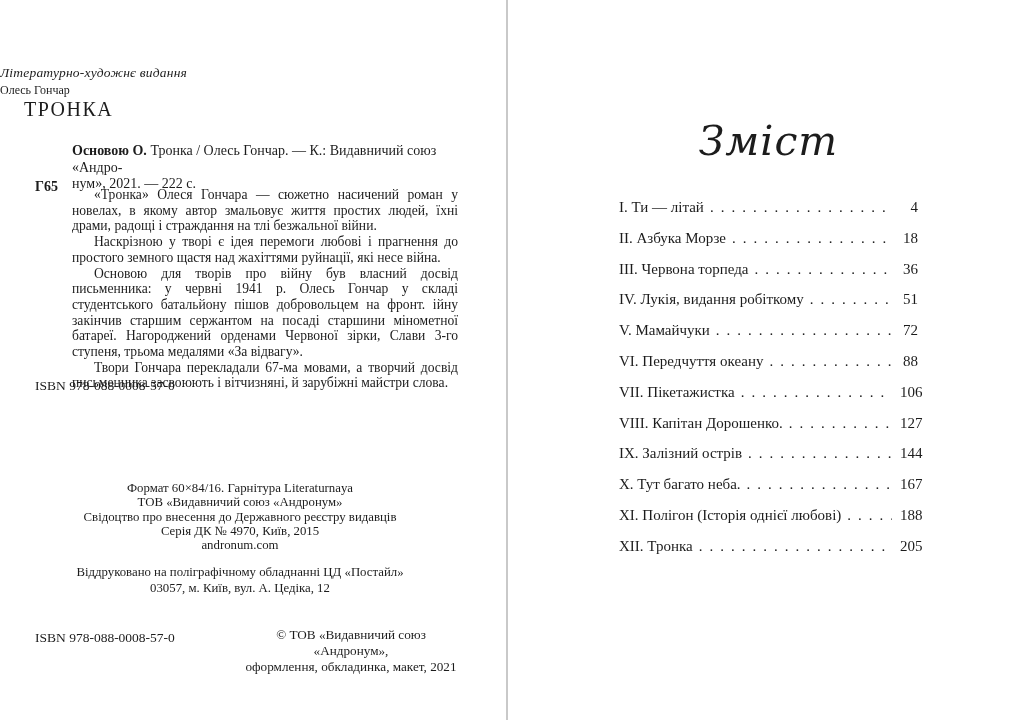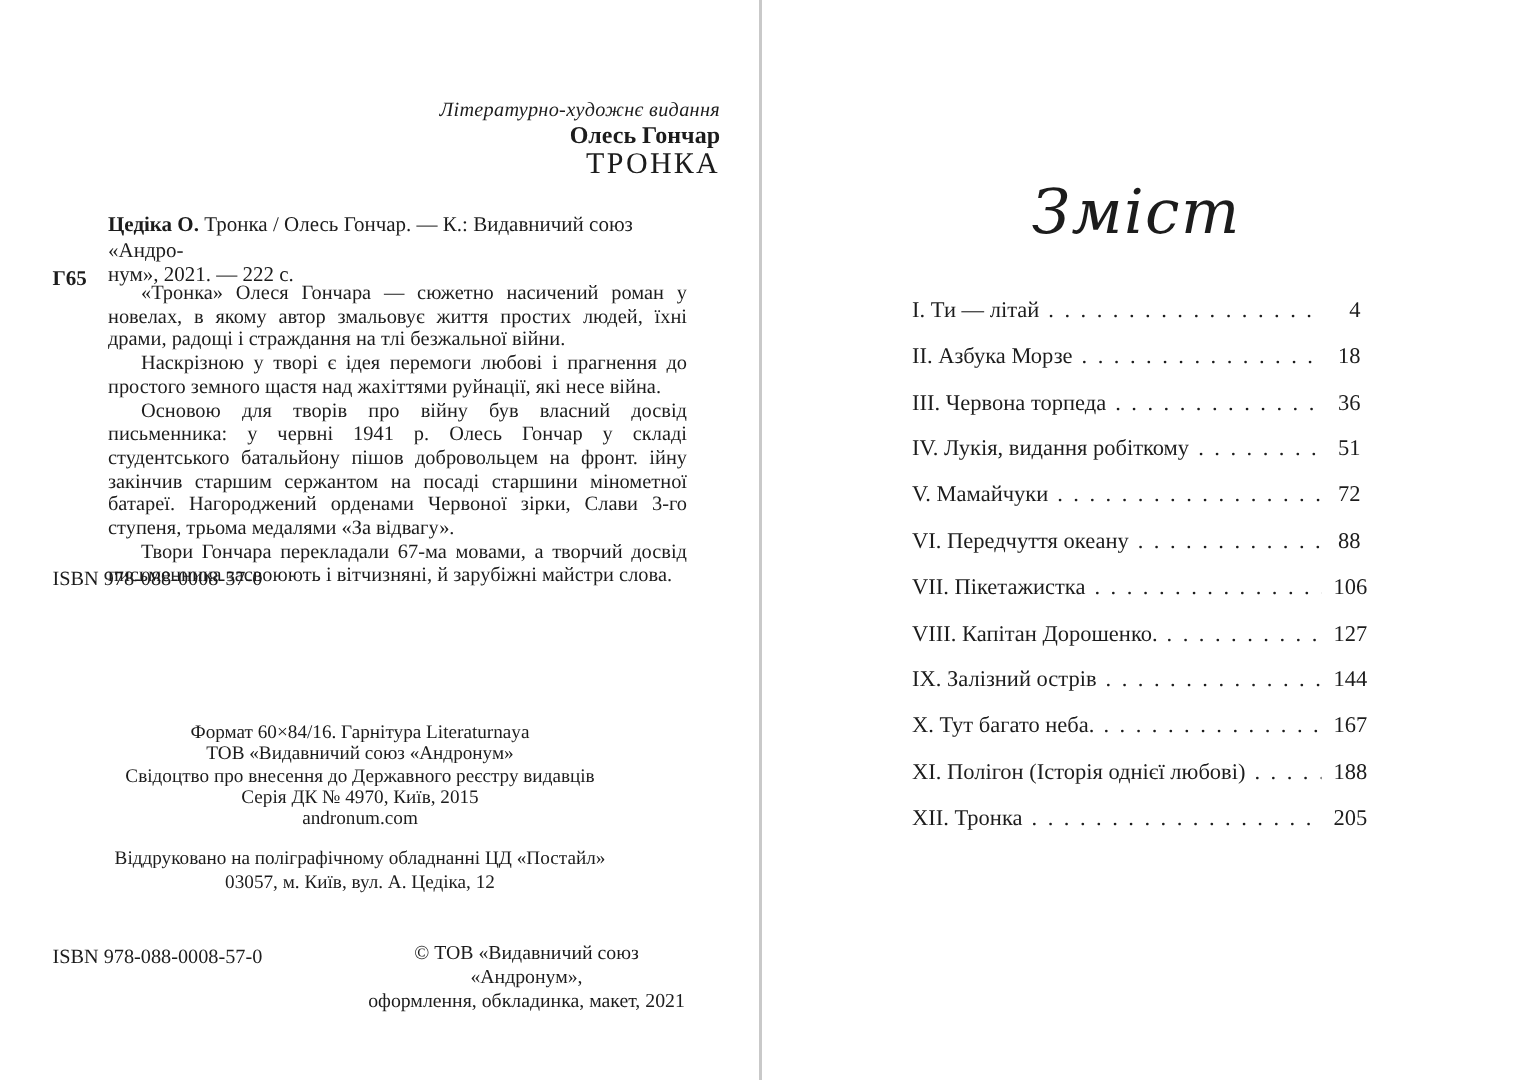"Літературно-художнє видання" .head { text-align: right -> left }
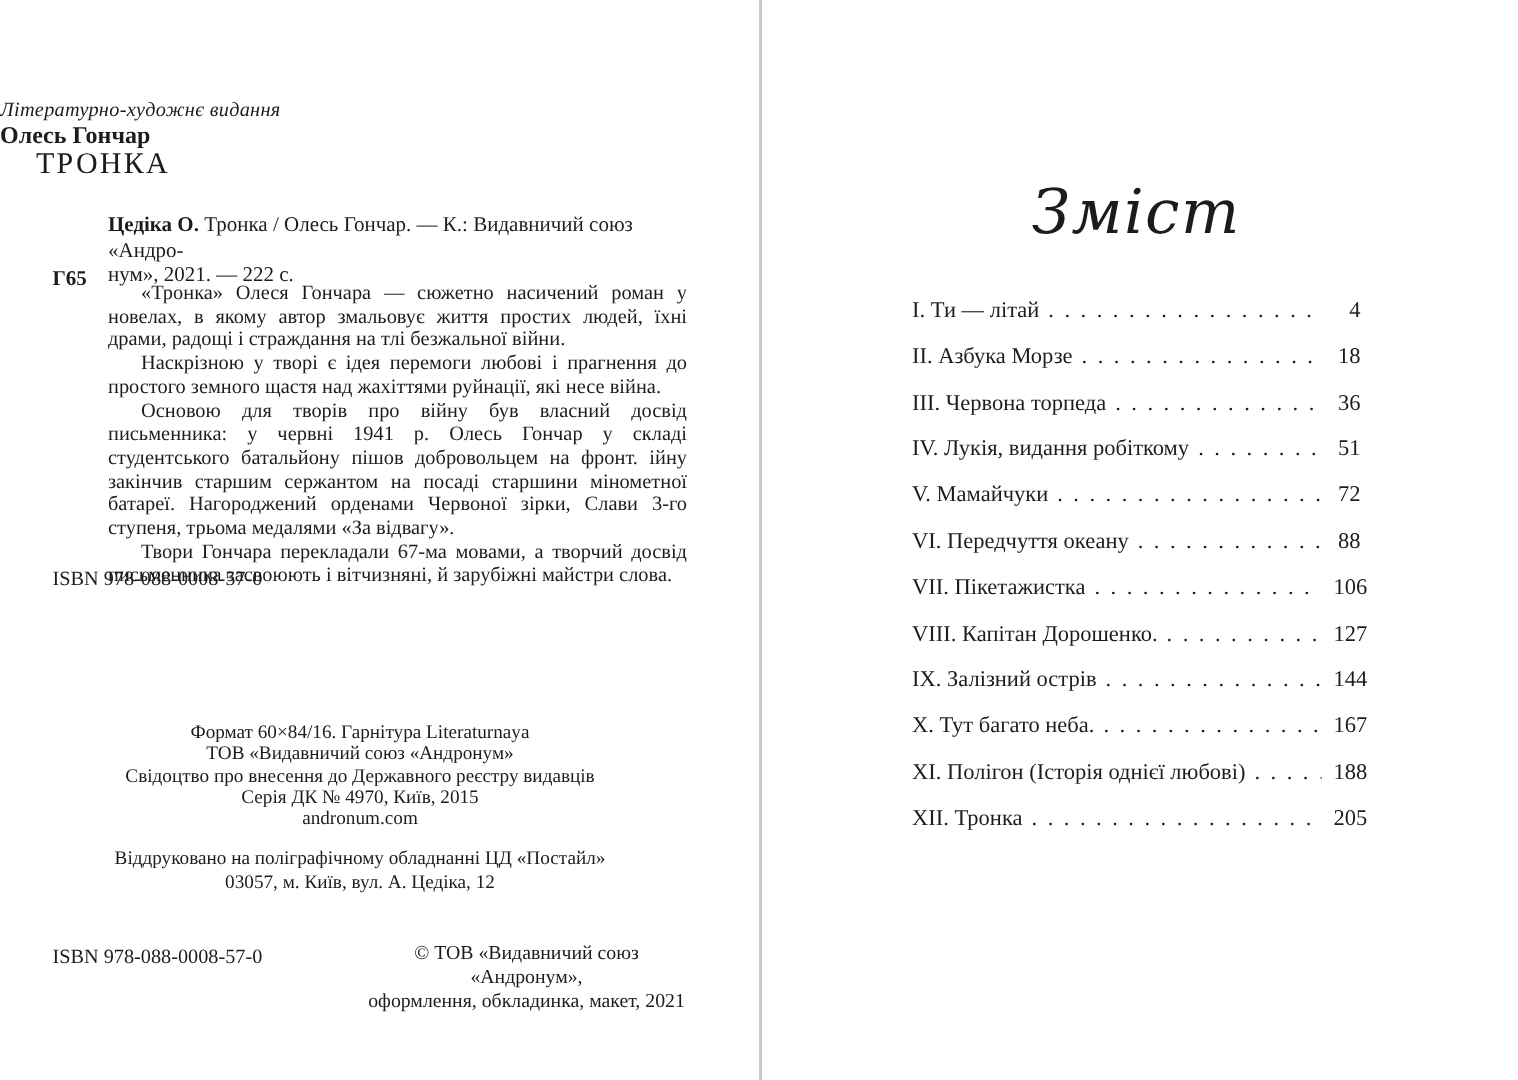"Олесь Гончар" .author { font-size: 16px -> 12px; font-weight: bold -> normal }
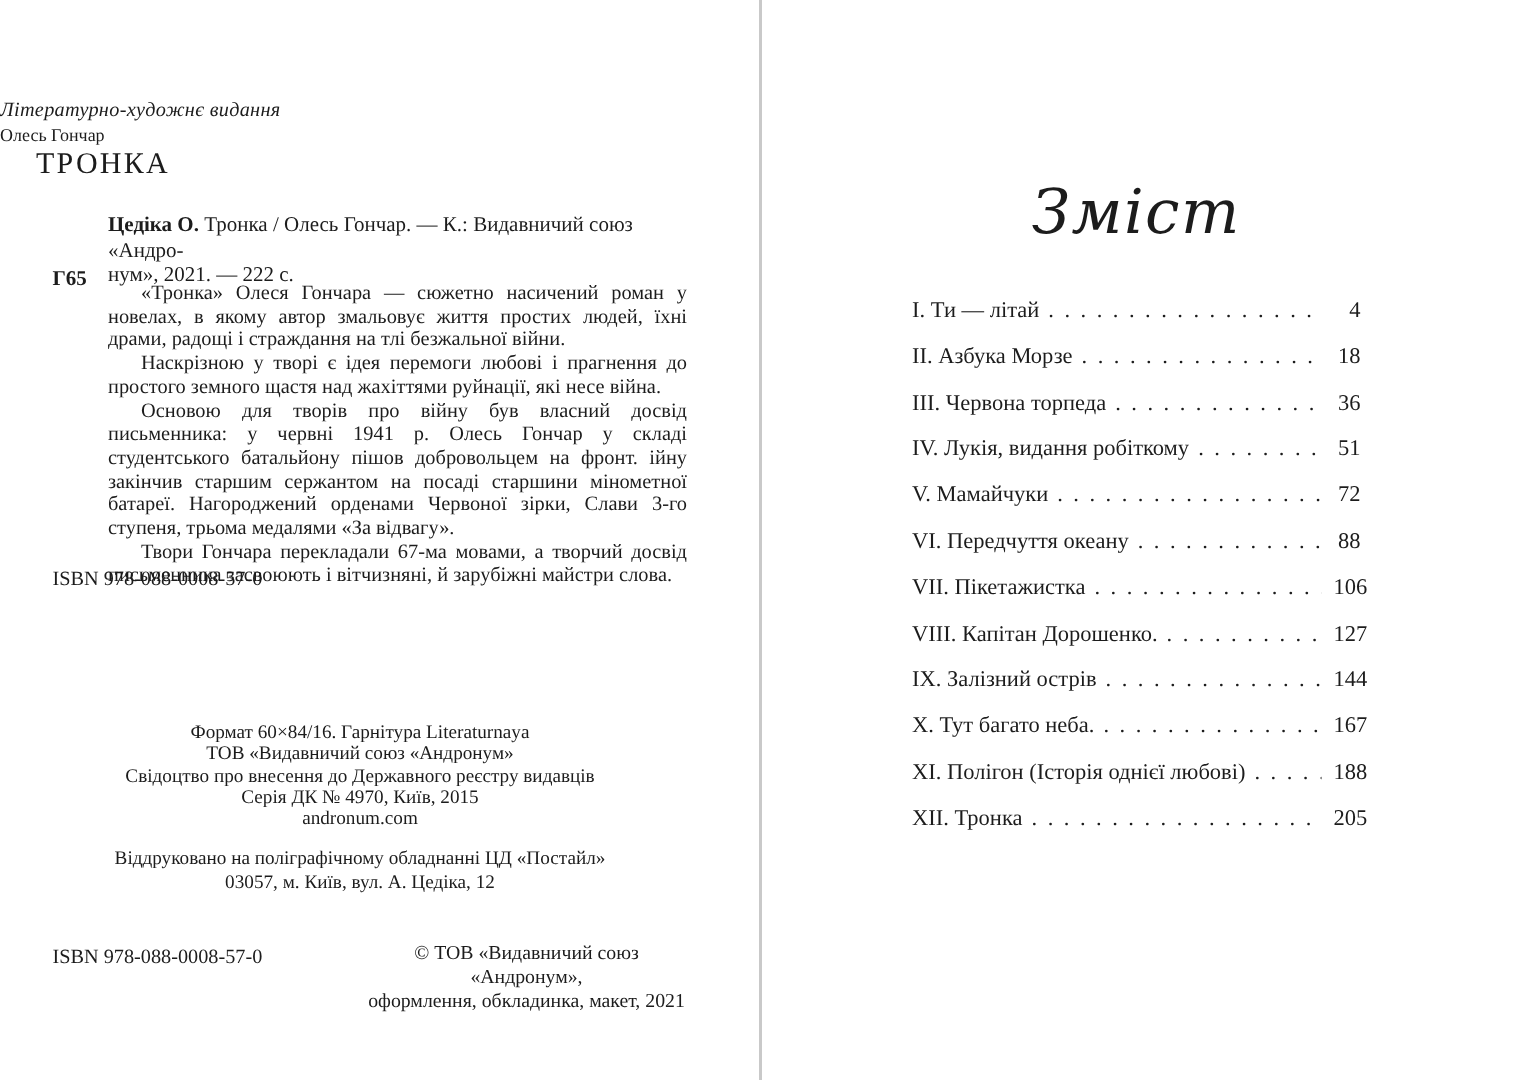"Цедіка О." span.bib-bold { text: Цедіка -> Основою }
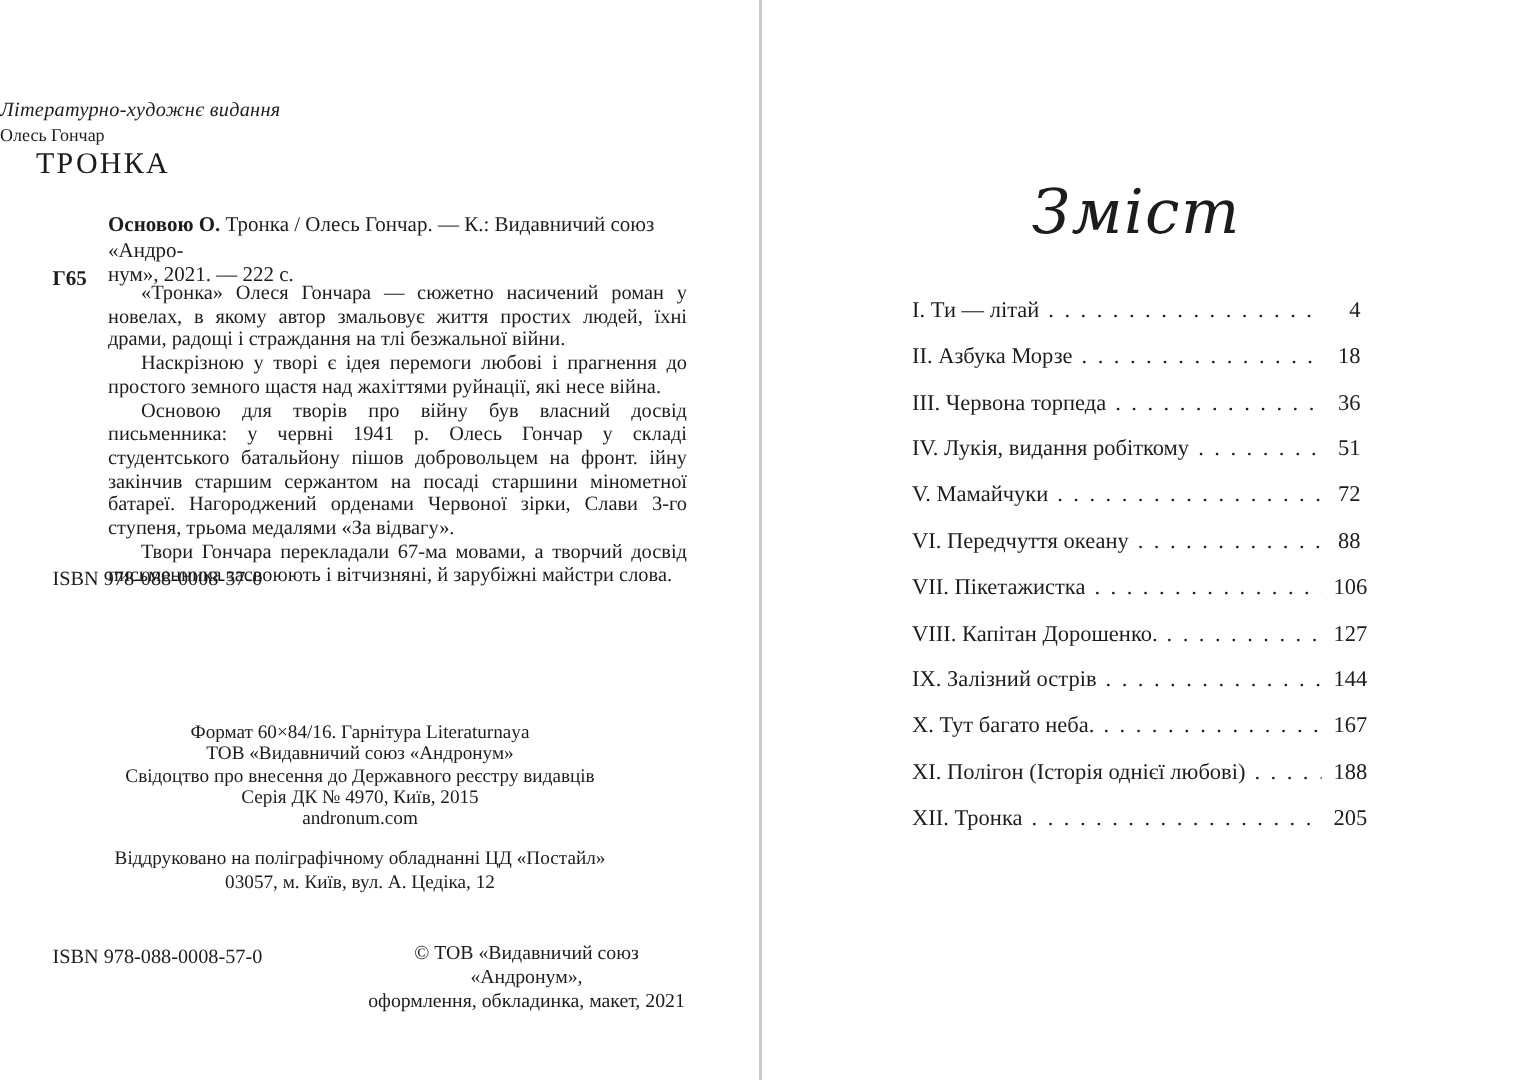"Зміст" .right-page { left: 521px -> 532px }
